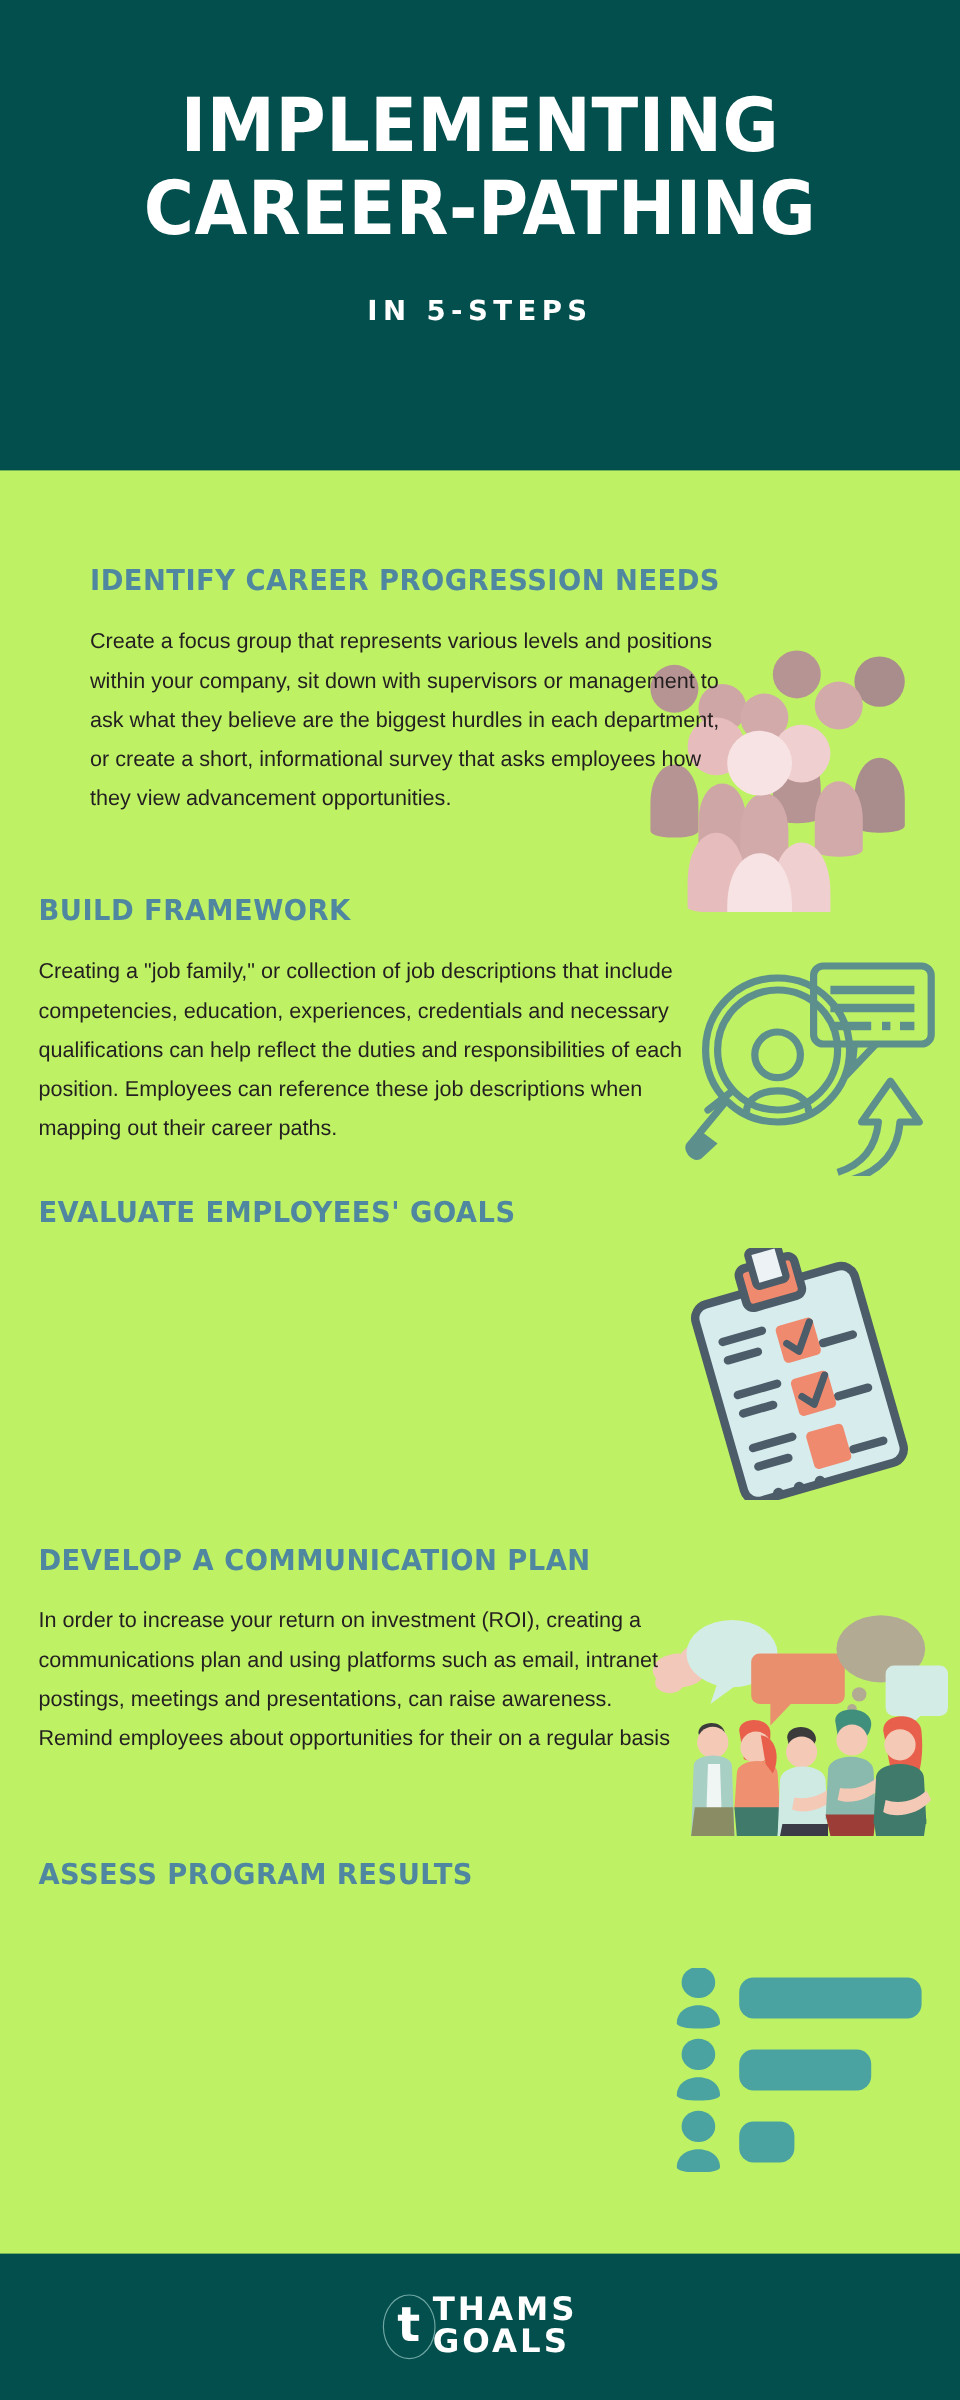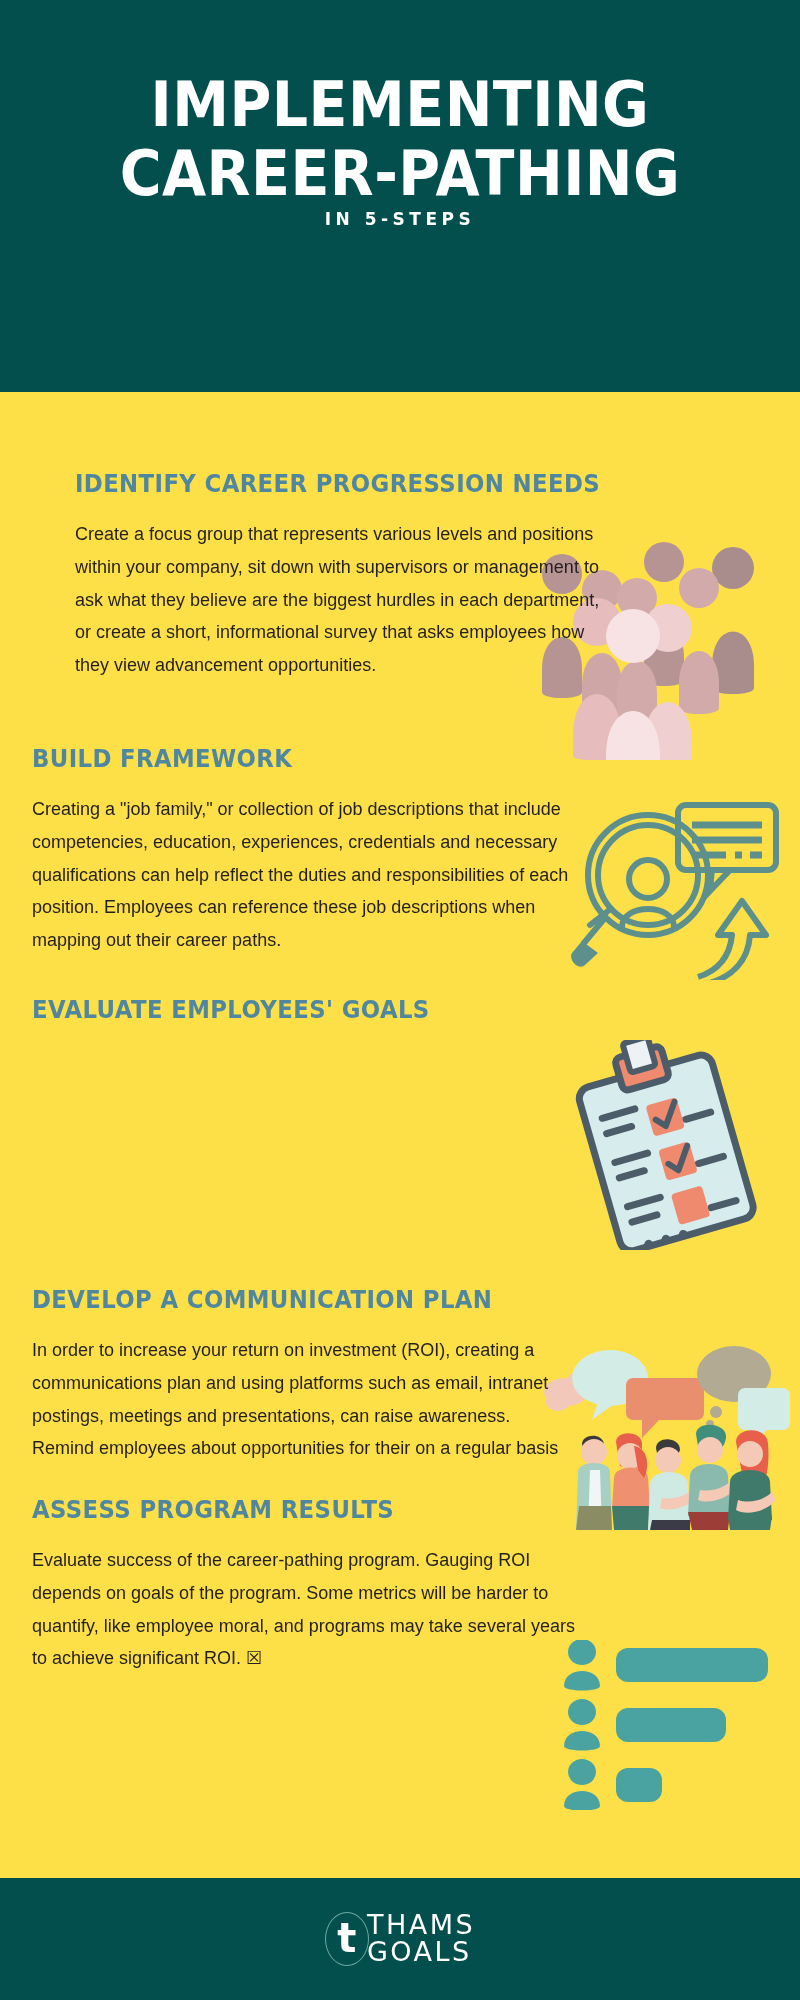"IMPLEMENTING" .infographic { background: #fde047 -> #bef264 }
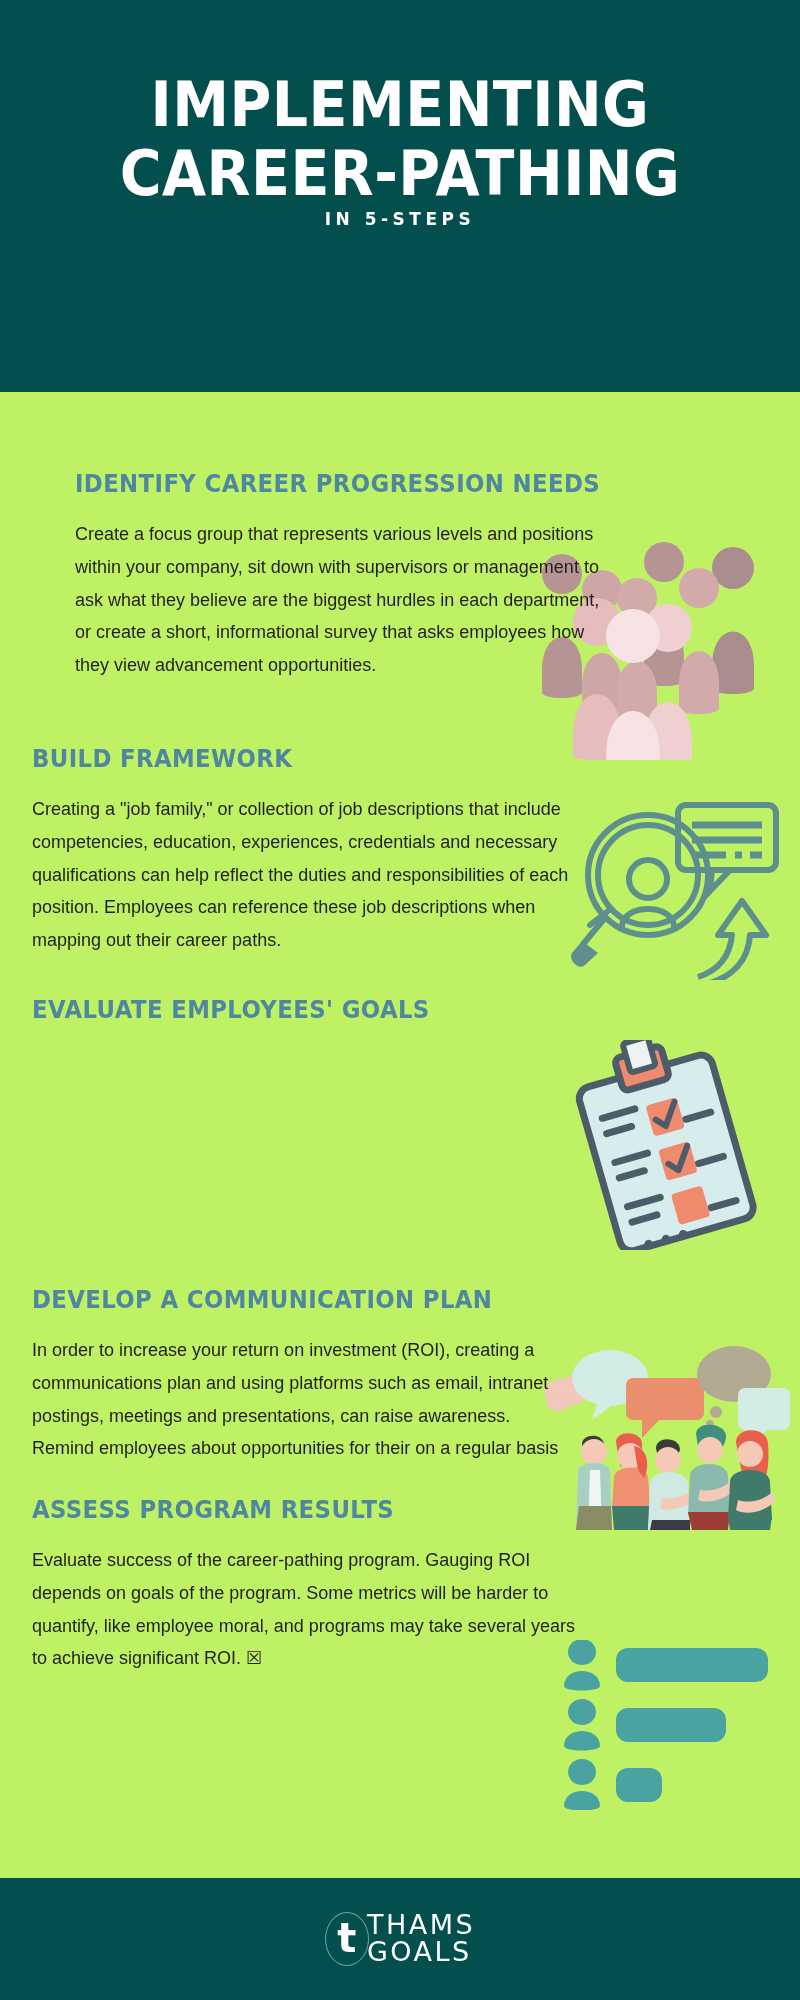"IN 5-STEPS" .header-subtitle { font-size: 17px -> 23px; margin-top: none -> 38px }
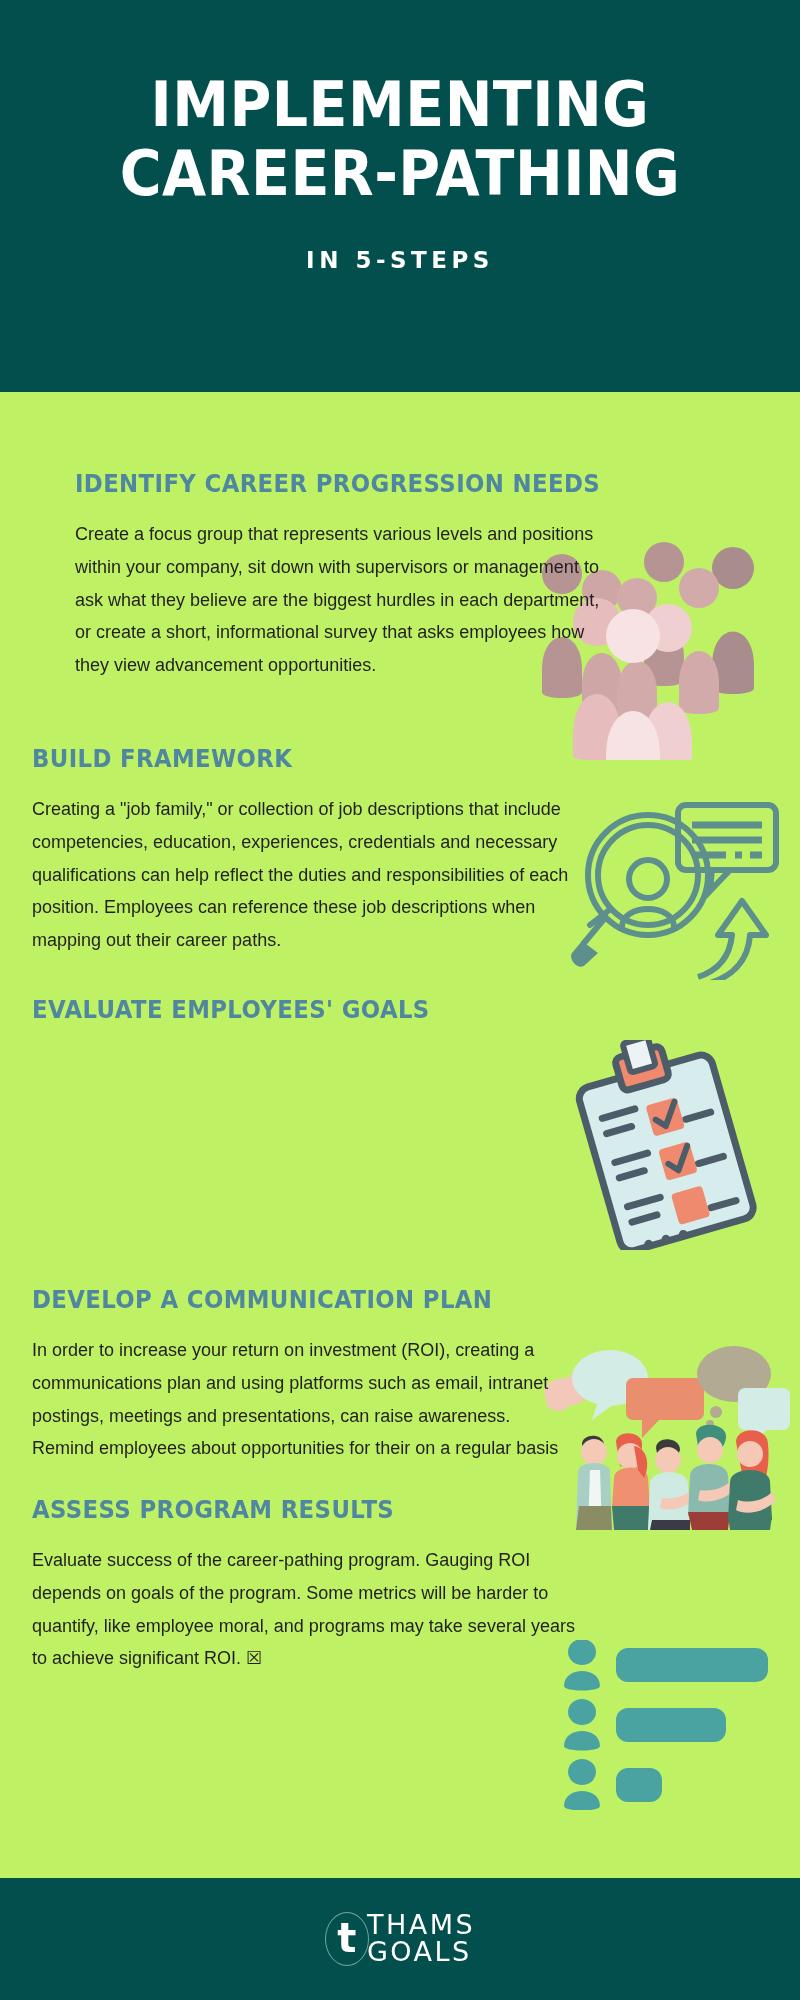"ASSESS PROGRAM RESULTS" #sec5 { top: 1496px -> 1548px }
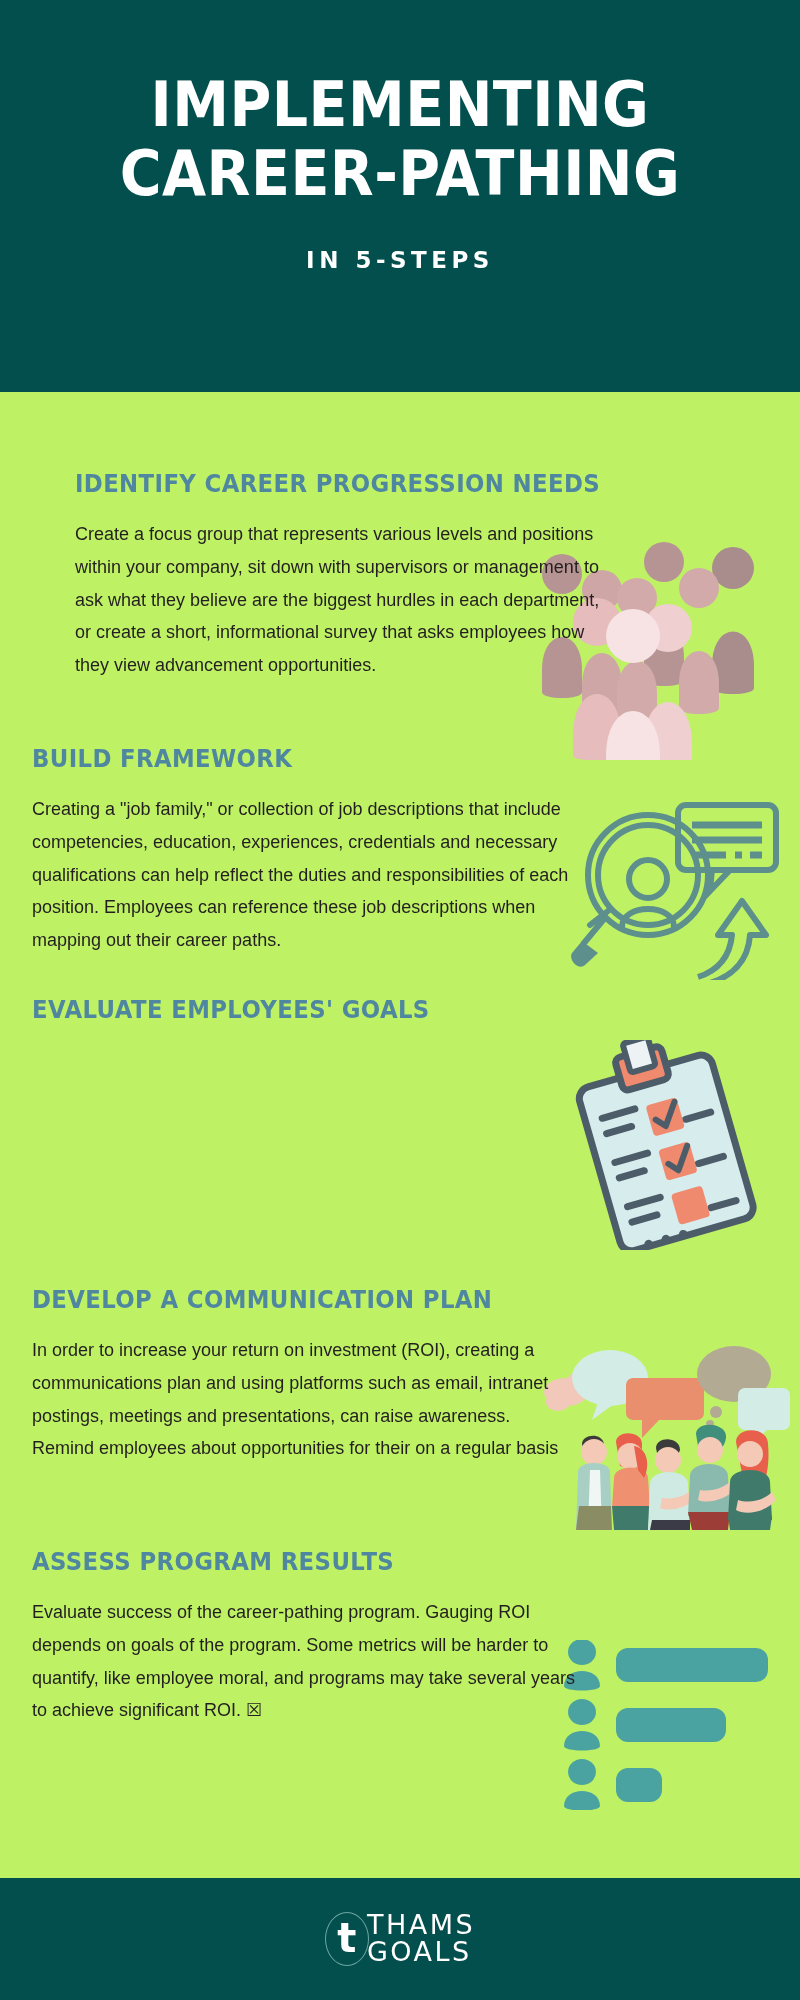"Evaluate success of the career-pathing" div.section-body { html: <div>Evaluate success of the career-pathing program. Gauging ROI depends on goals of the program. Some metrics will be harder to quantify, like employee moral, and programs may take several years to achieve significant ROI. ☒</div> -> none }
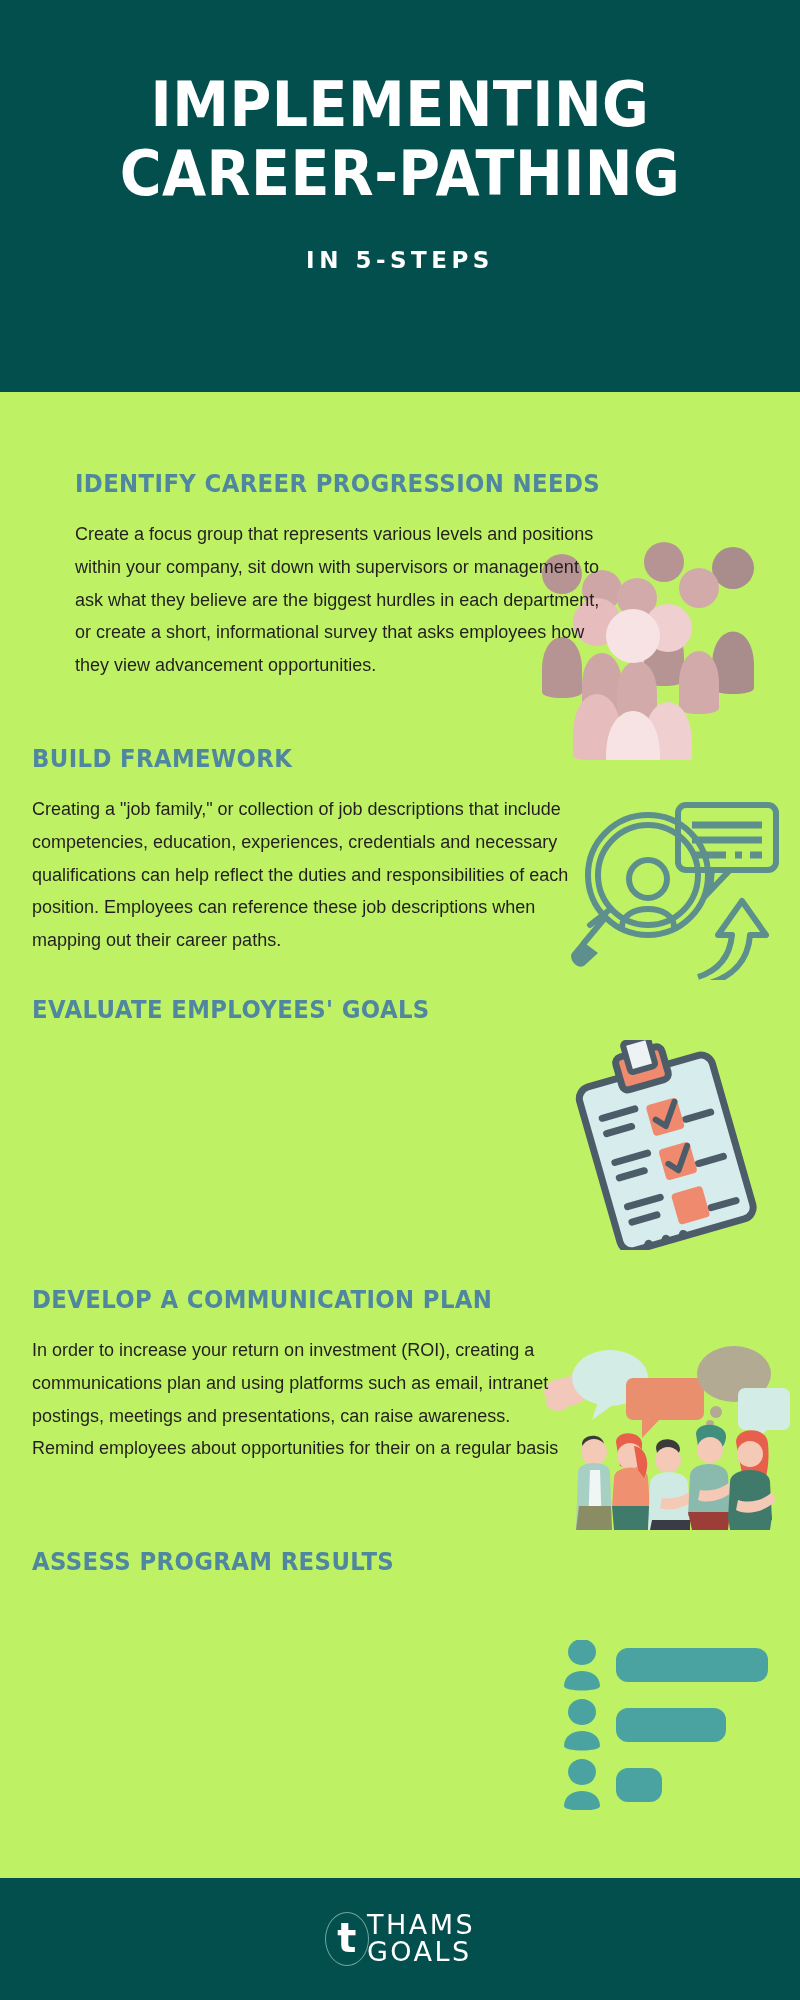"THAMS" .logo-words { font-weight: normal -> bold }
